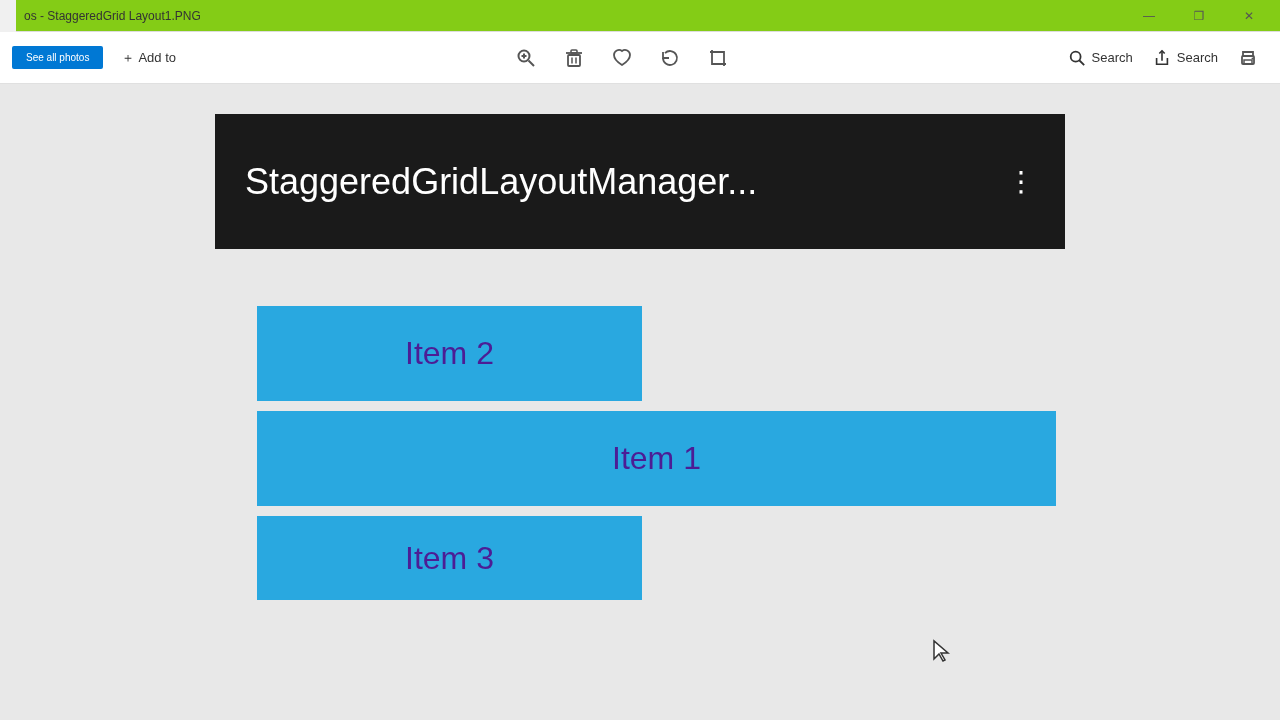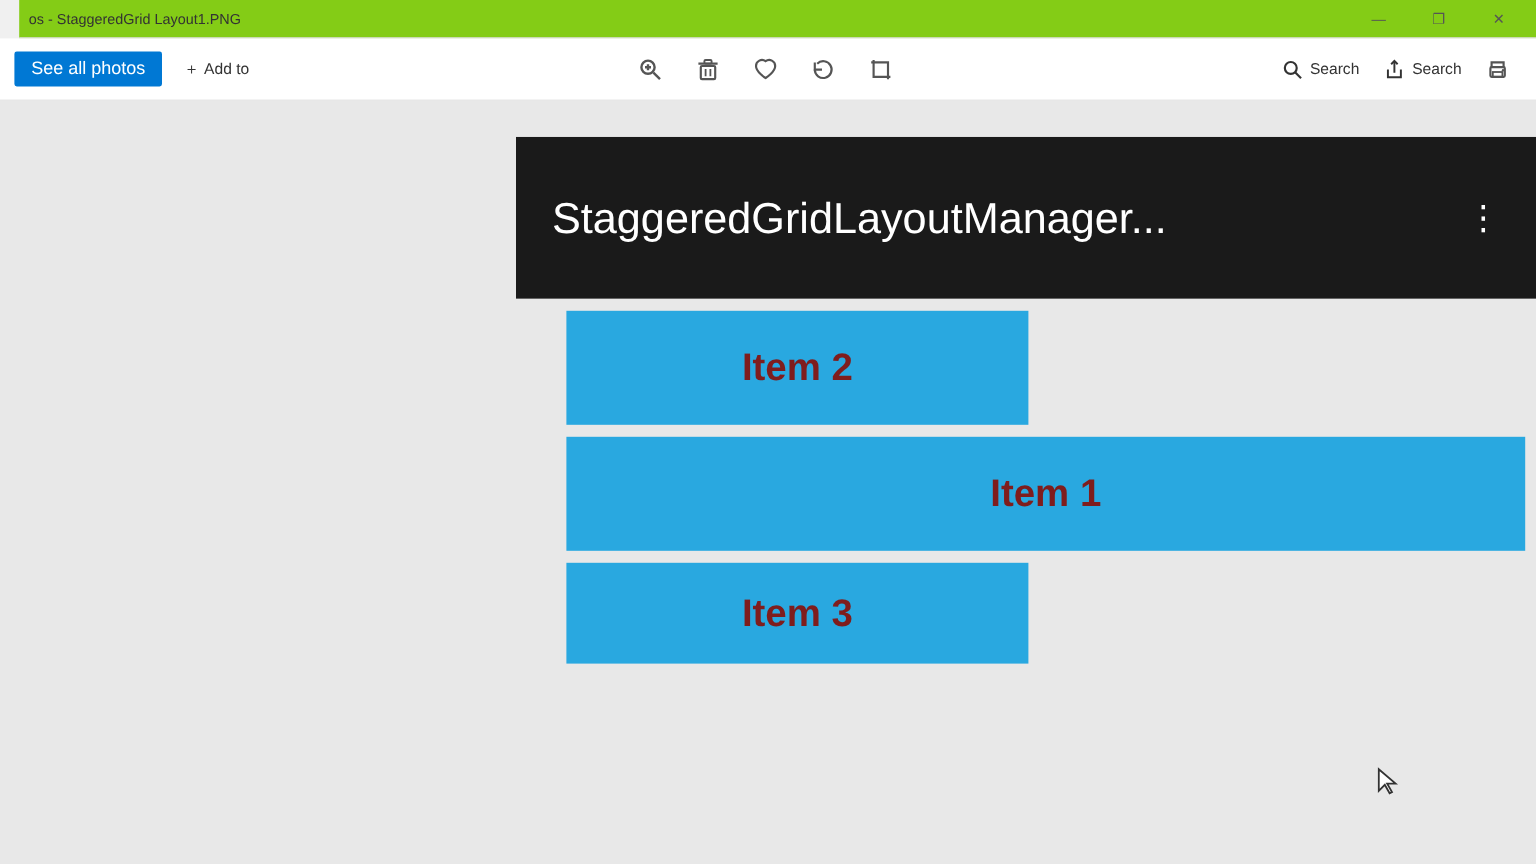"See all photos" .see-all-btn { font-size: 15px -> 10px }
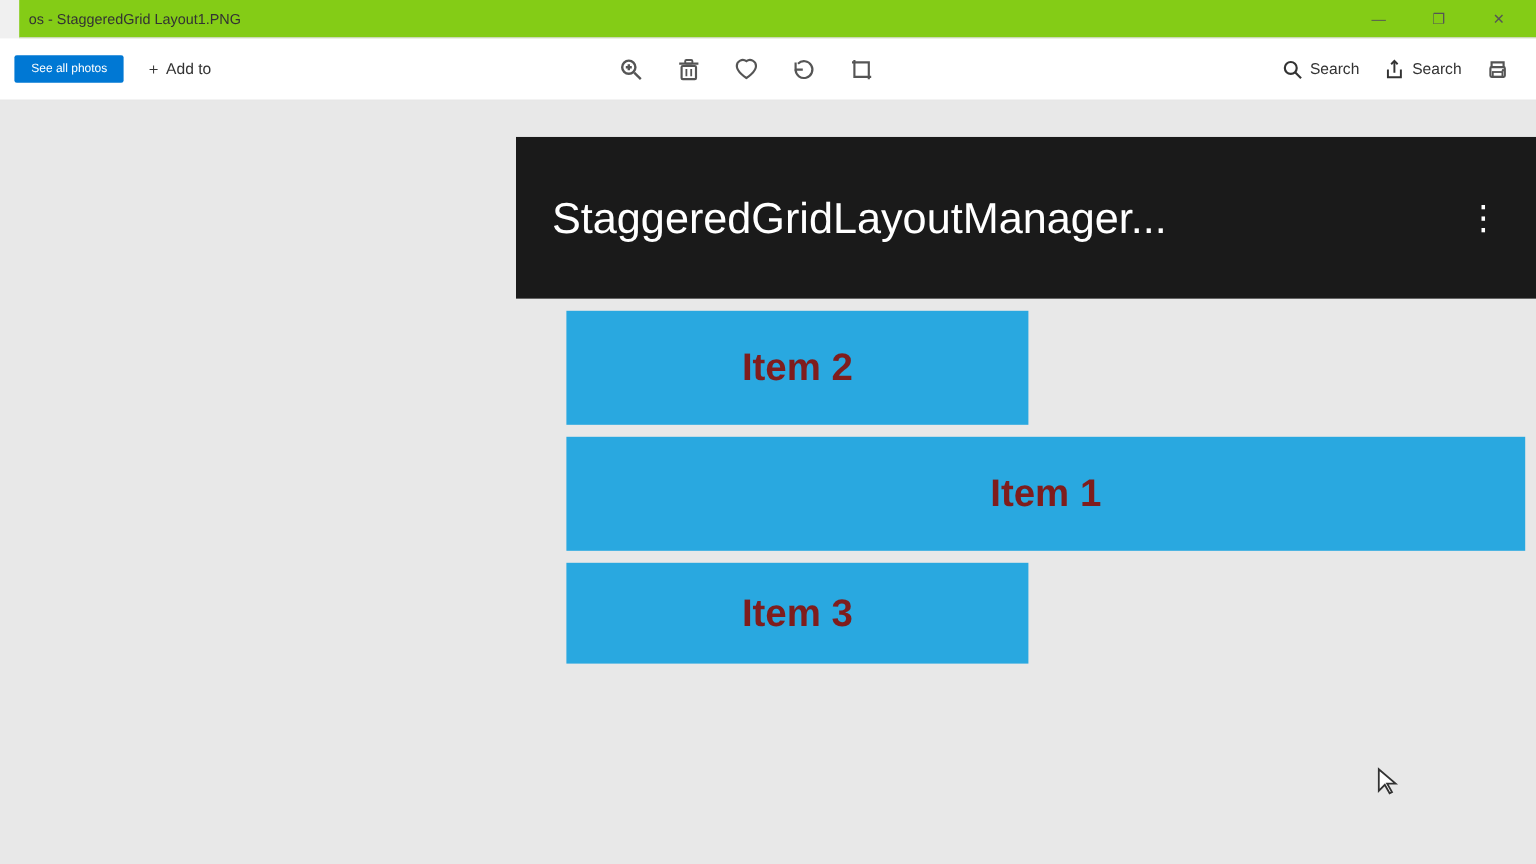"StaggeredGridLayoutManager..." .main-content { justify-content: flex-end -> center }
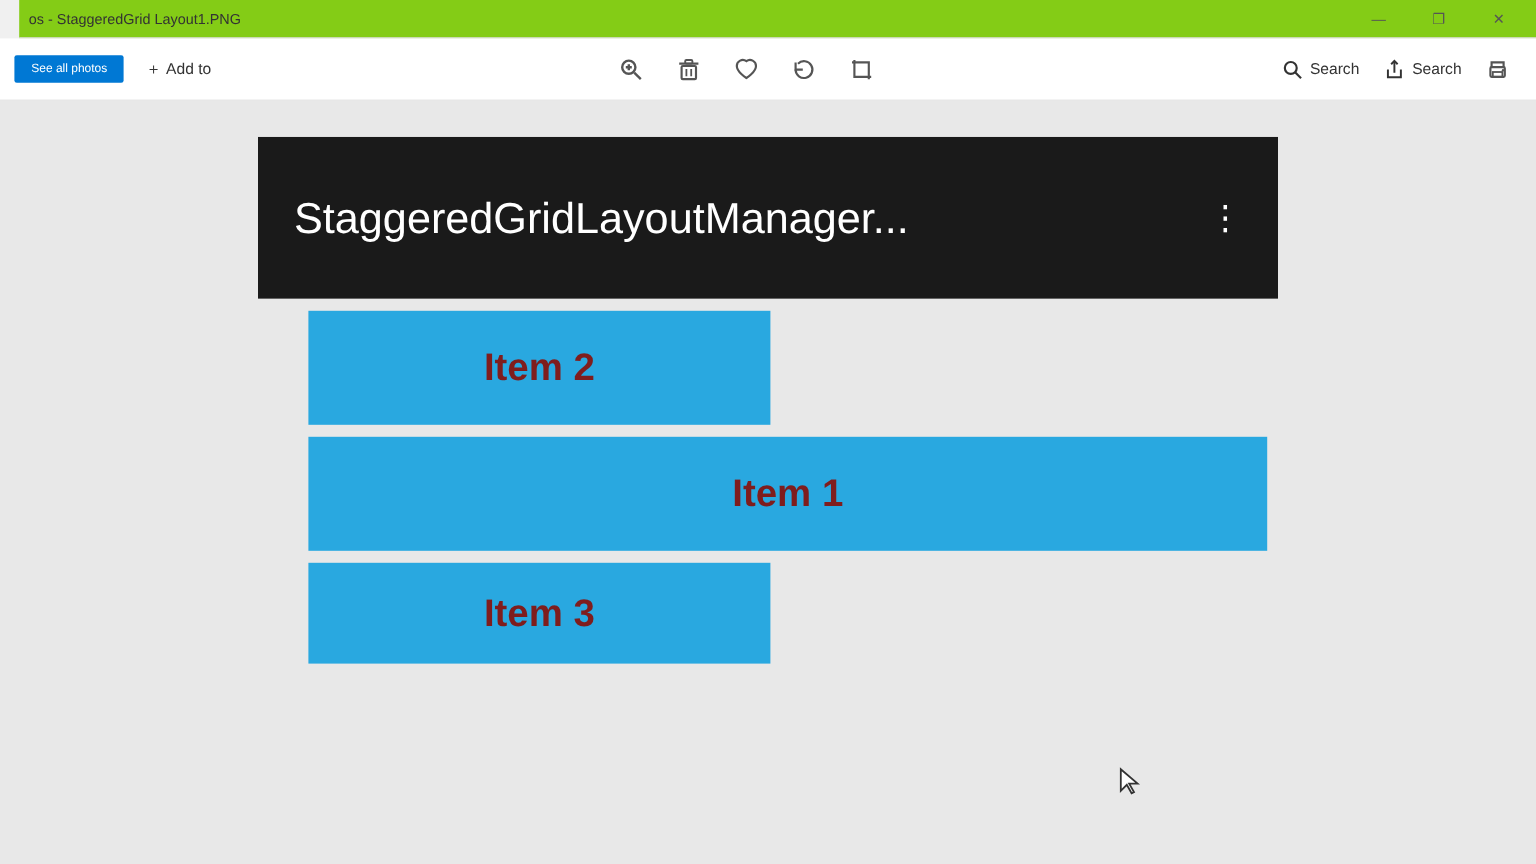"Item 2" .grid-item { color: #7f1d1d -> #4c1d95; font-weight: 700 -> 400; margin-top: none -> 47px }
